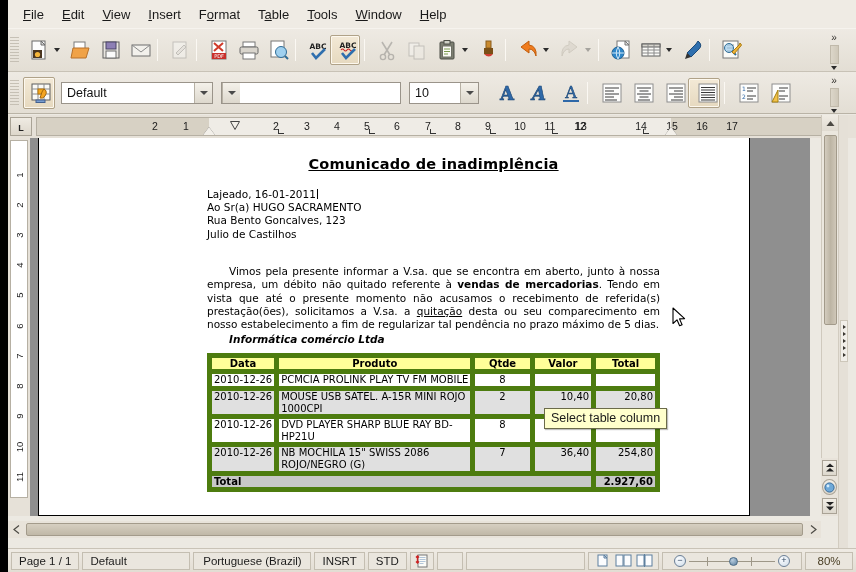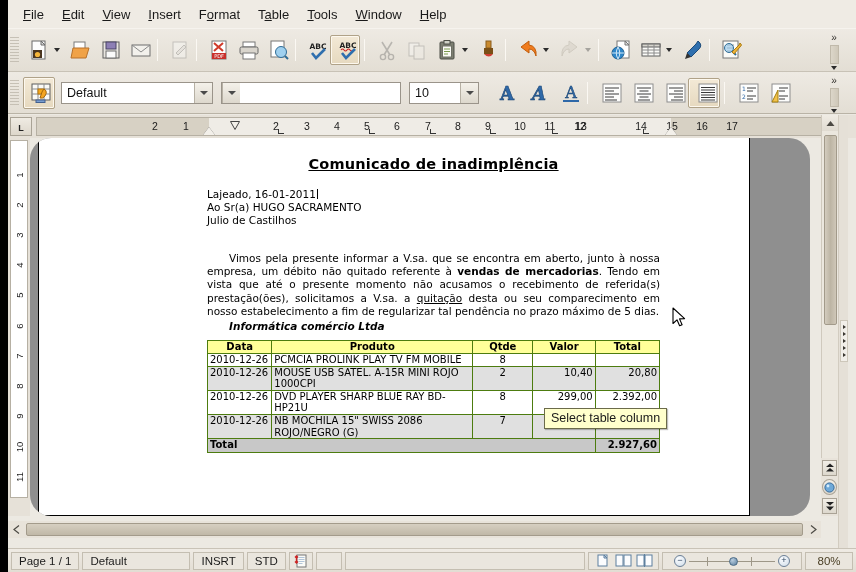"Comunicado de inadimplência" #docarea { border-radius: 21px -> none }
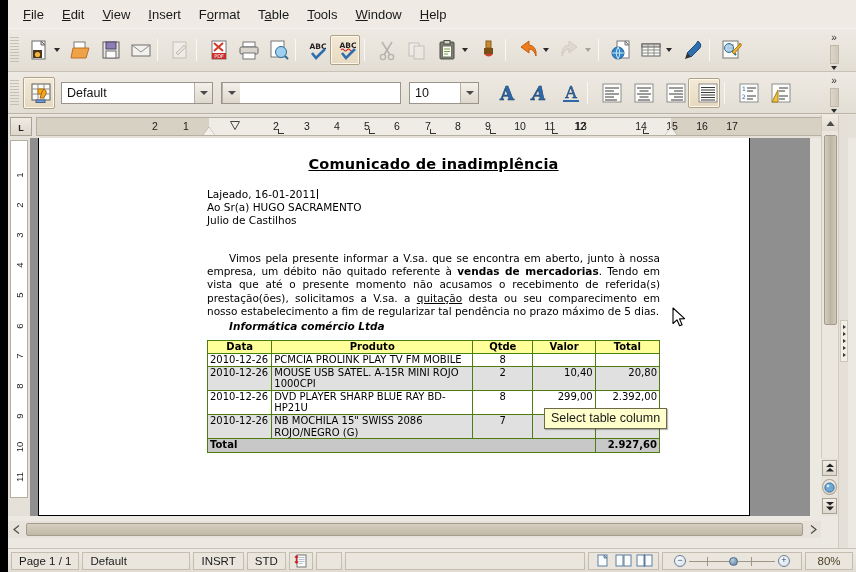"Rua Bento Goncalves, 123" div.addr-line { html: none -> <div>Rua Bento Goncalves, 123</div> }
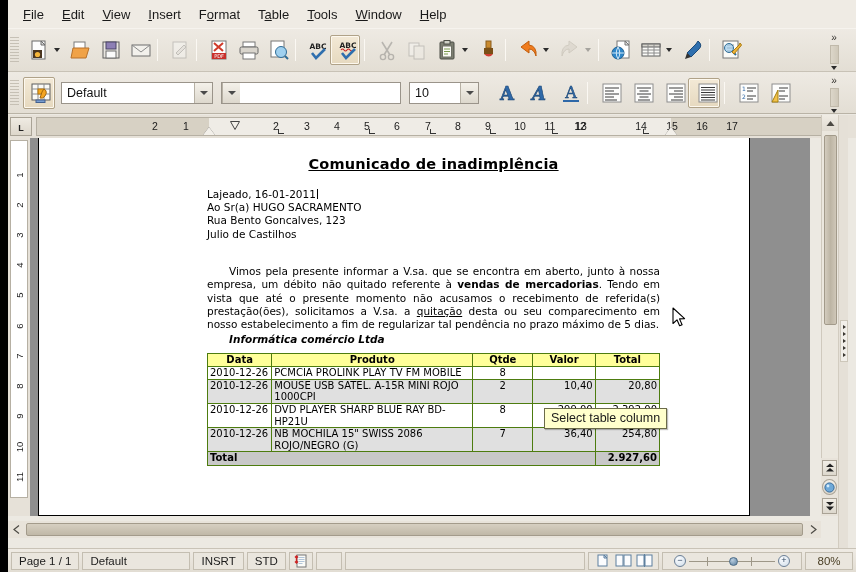"Data" table.doctbl td, table.doctbl th { border: 1px solid #4d7c0f -> 5px solid #4d7c0f }
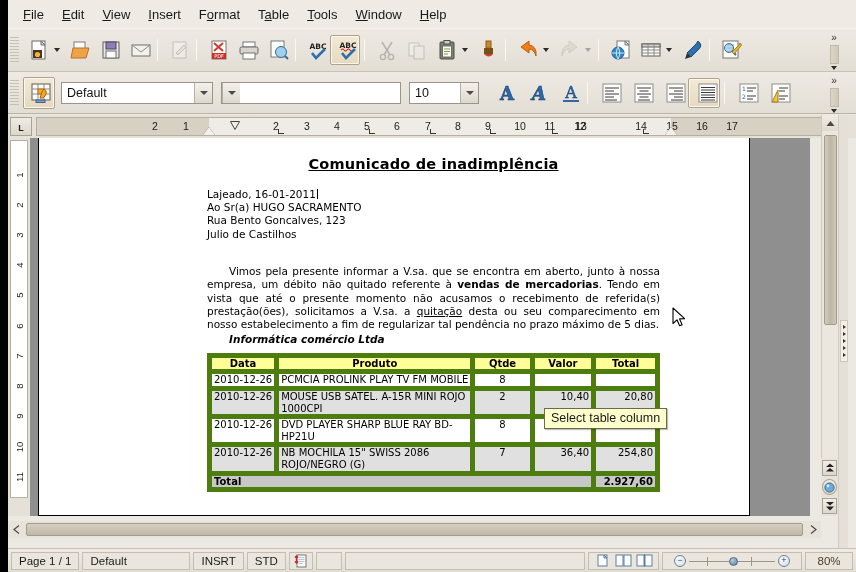"Portuguese (Brazil)" div.sb-cell { html: none -> <div>Portuguese (Brazil)</div> }
